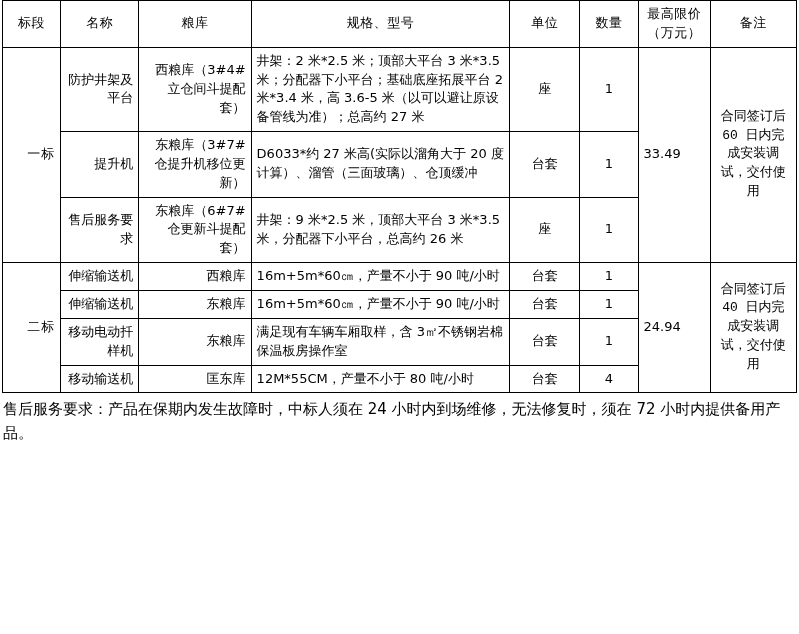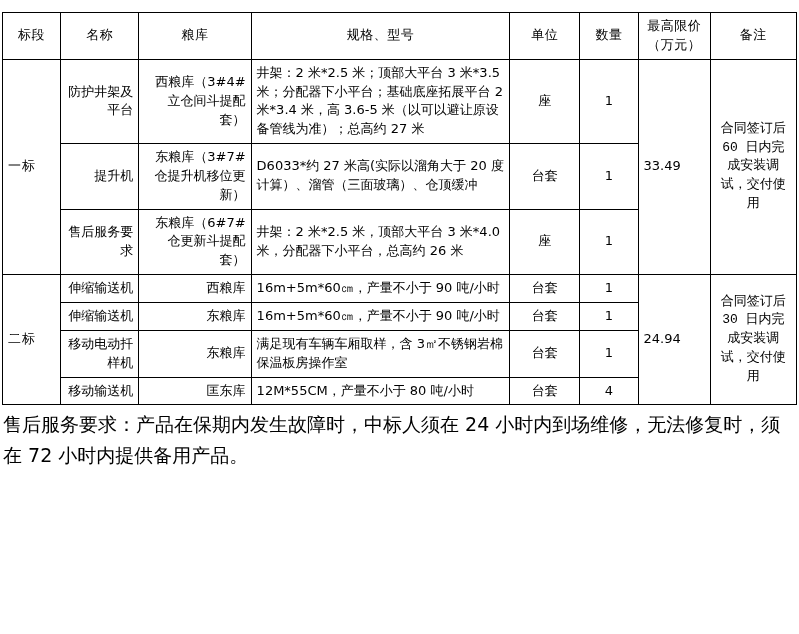"标段" .sheet { padding: 12px 2px 0 2px -> 0 2px 0 2px }
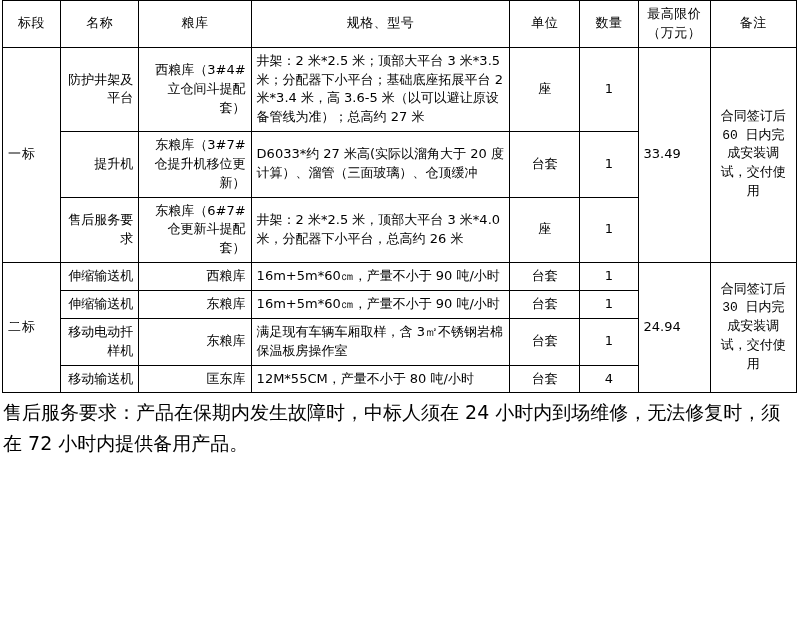"一标" .lot-cell { text-align: left -> right }
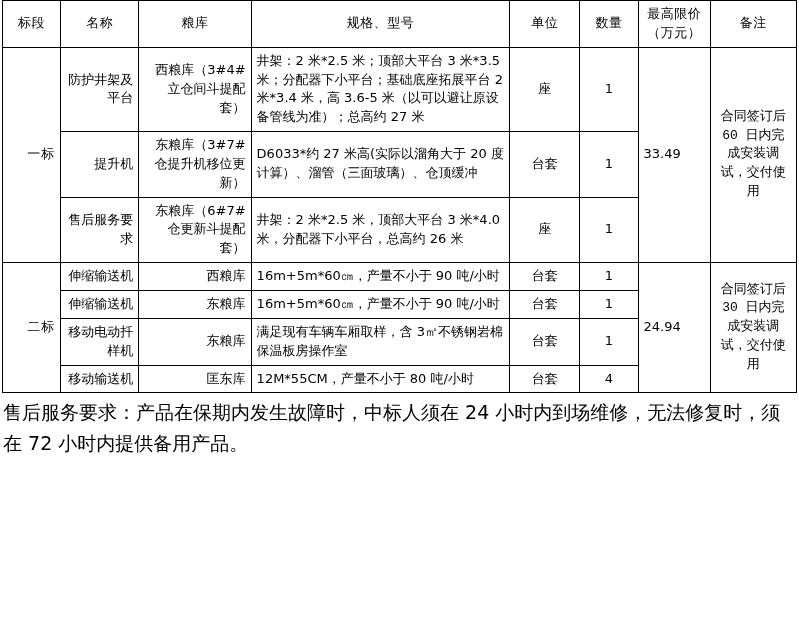"井架：2 米*2.5 米，顶部大平台 3 米*4.0" td.spec-cell { text: 2 米*2.5 米，顶部大平台 3 米*4.0 -> 9 米*2.5 米，顶部大平台 3 米*3.5 }
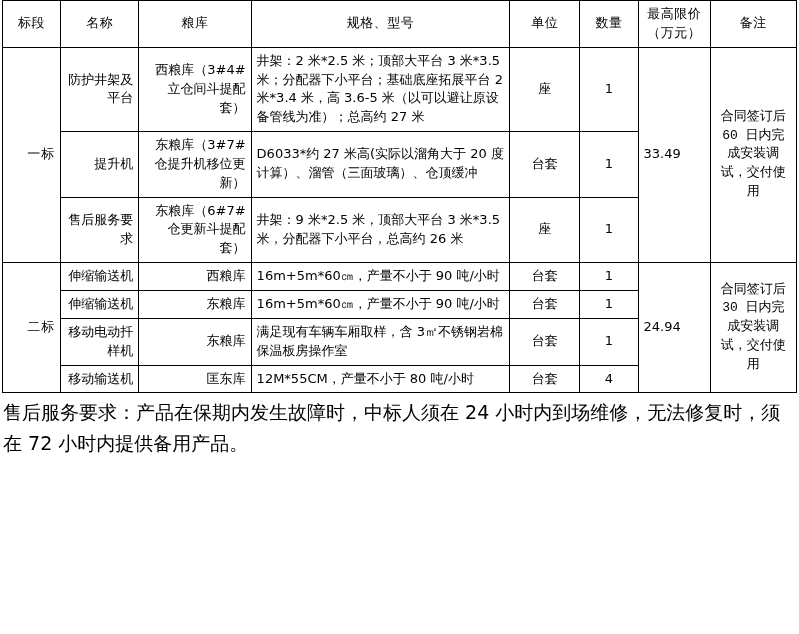"合同签订后 30 日内完成安装调试，交付使用" td.remark-cell { text: 30 -> 40 }
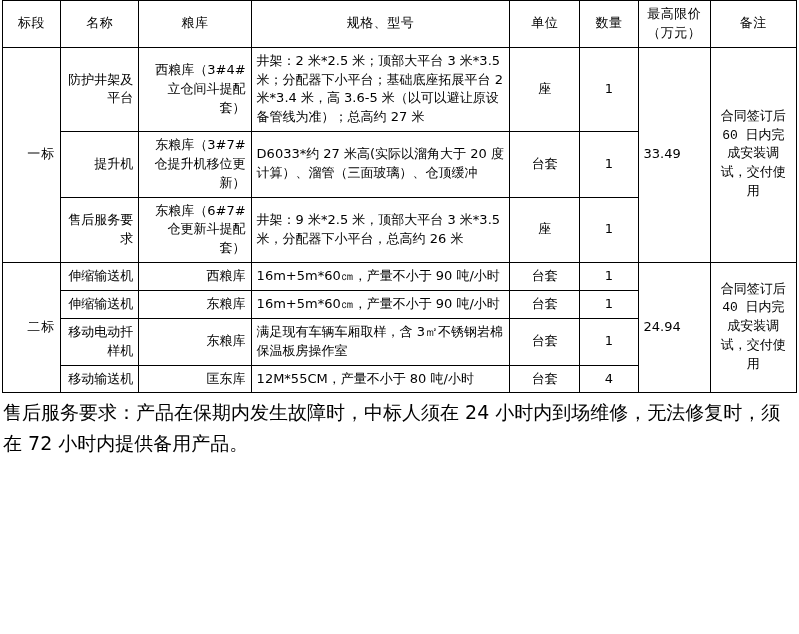"售后服务要求：产品在保期内发生故障时，中标人须在 24" .footnote { font-size: 19px -> 15px }
